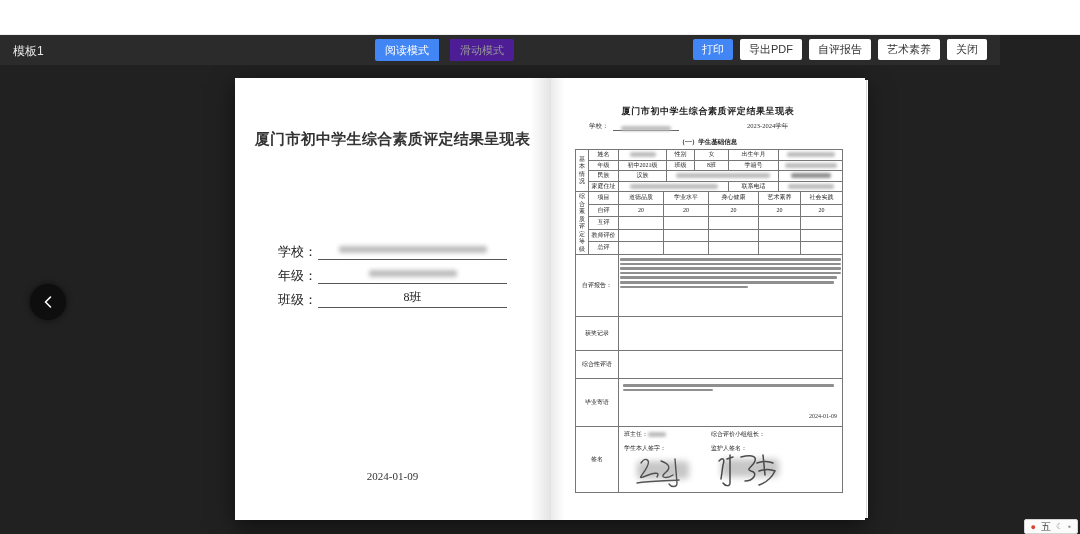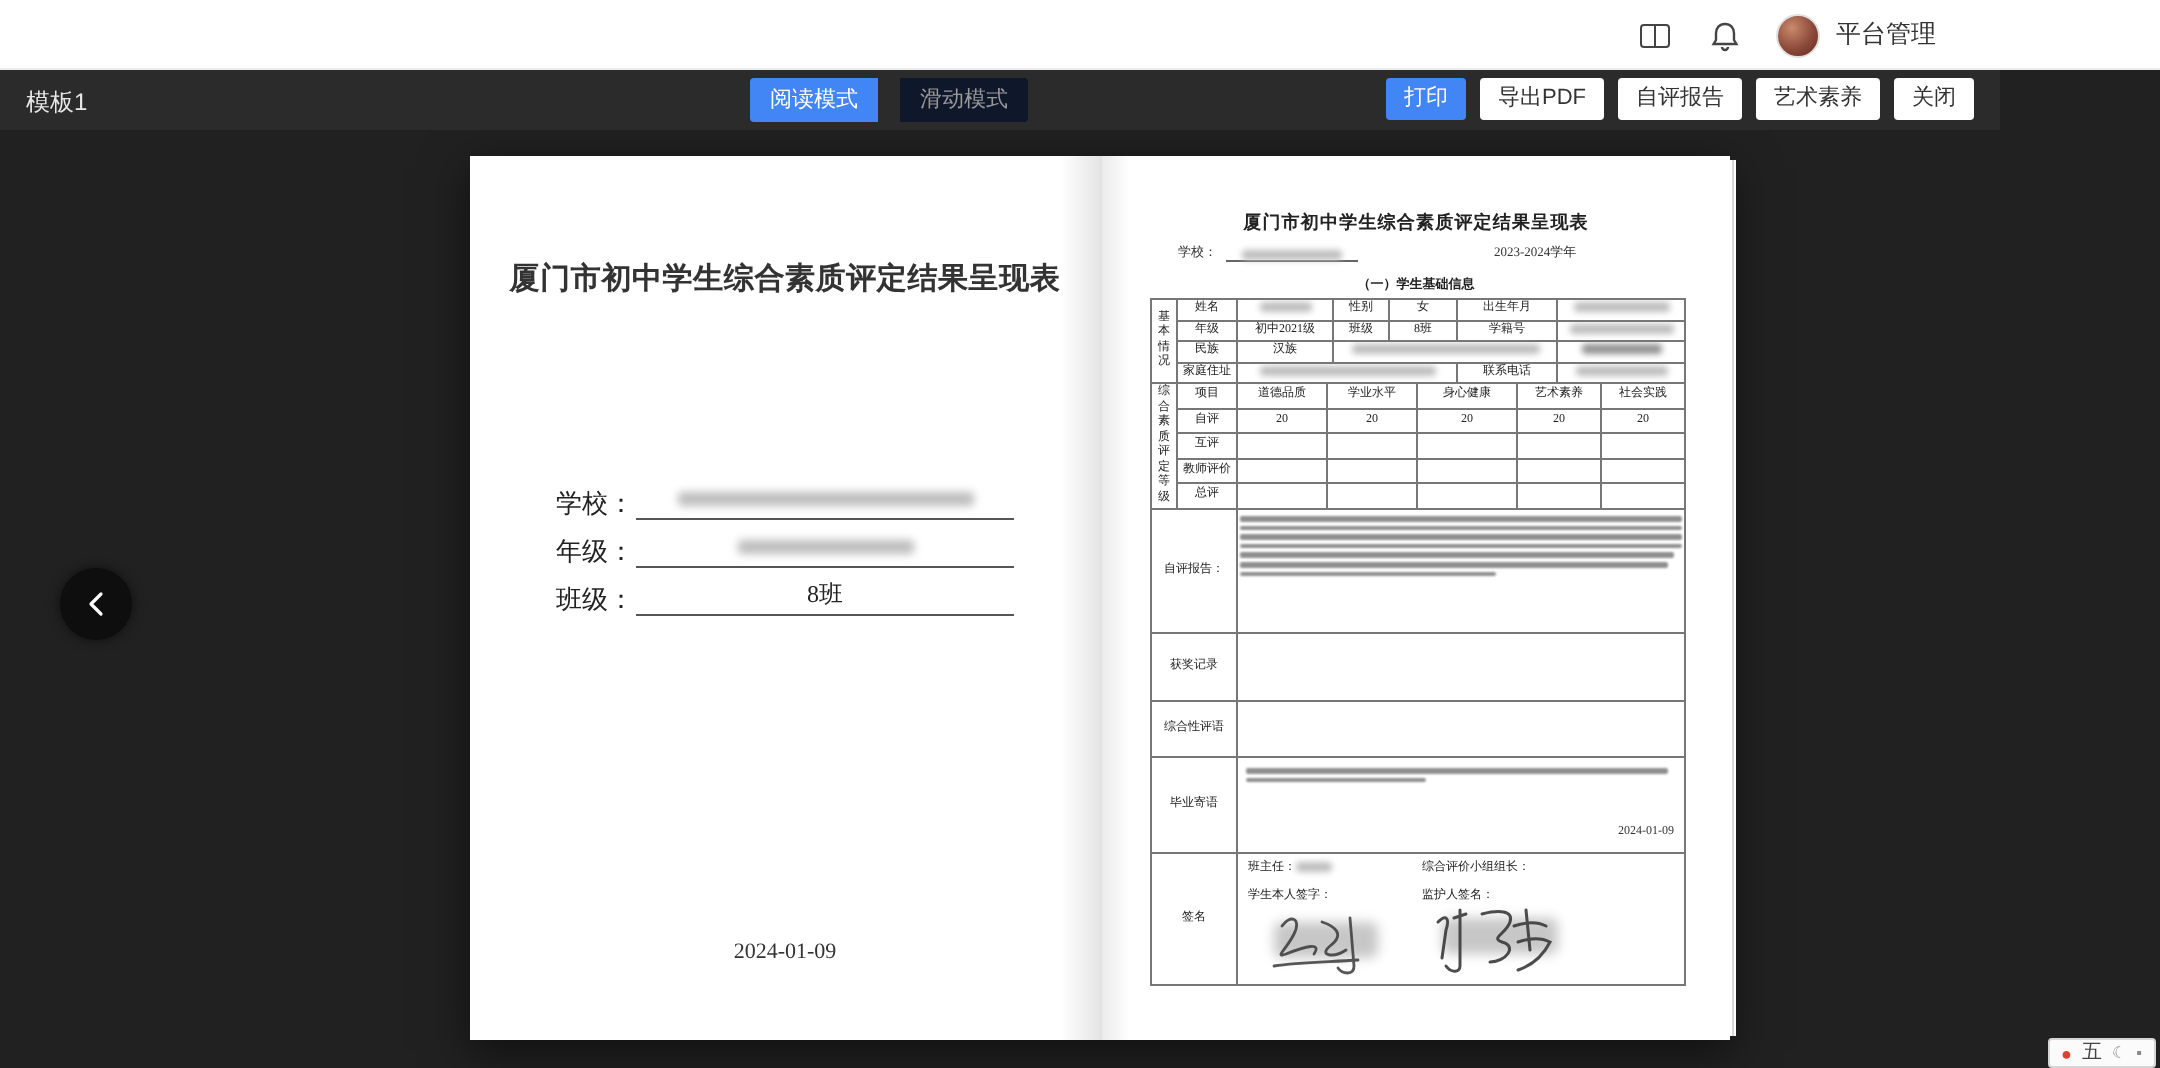"平台管理" div.top-right { html: <div> <div></div> <svg> <path></path> <path></path> </svg> <div></div> <div>平台管理</div> </div> -> none }
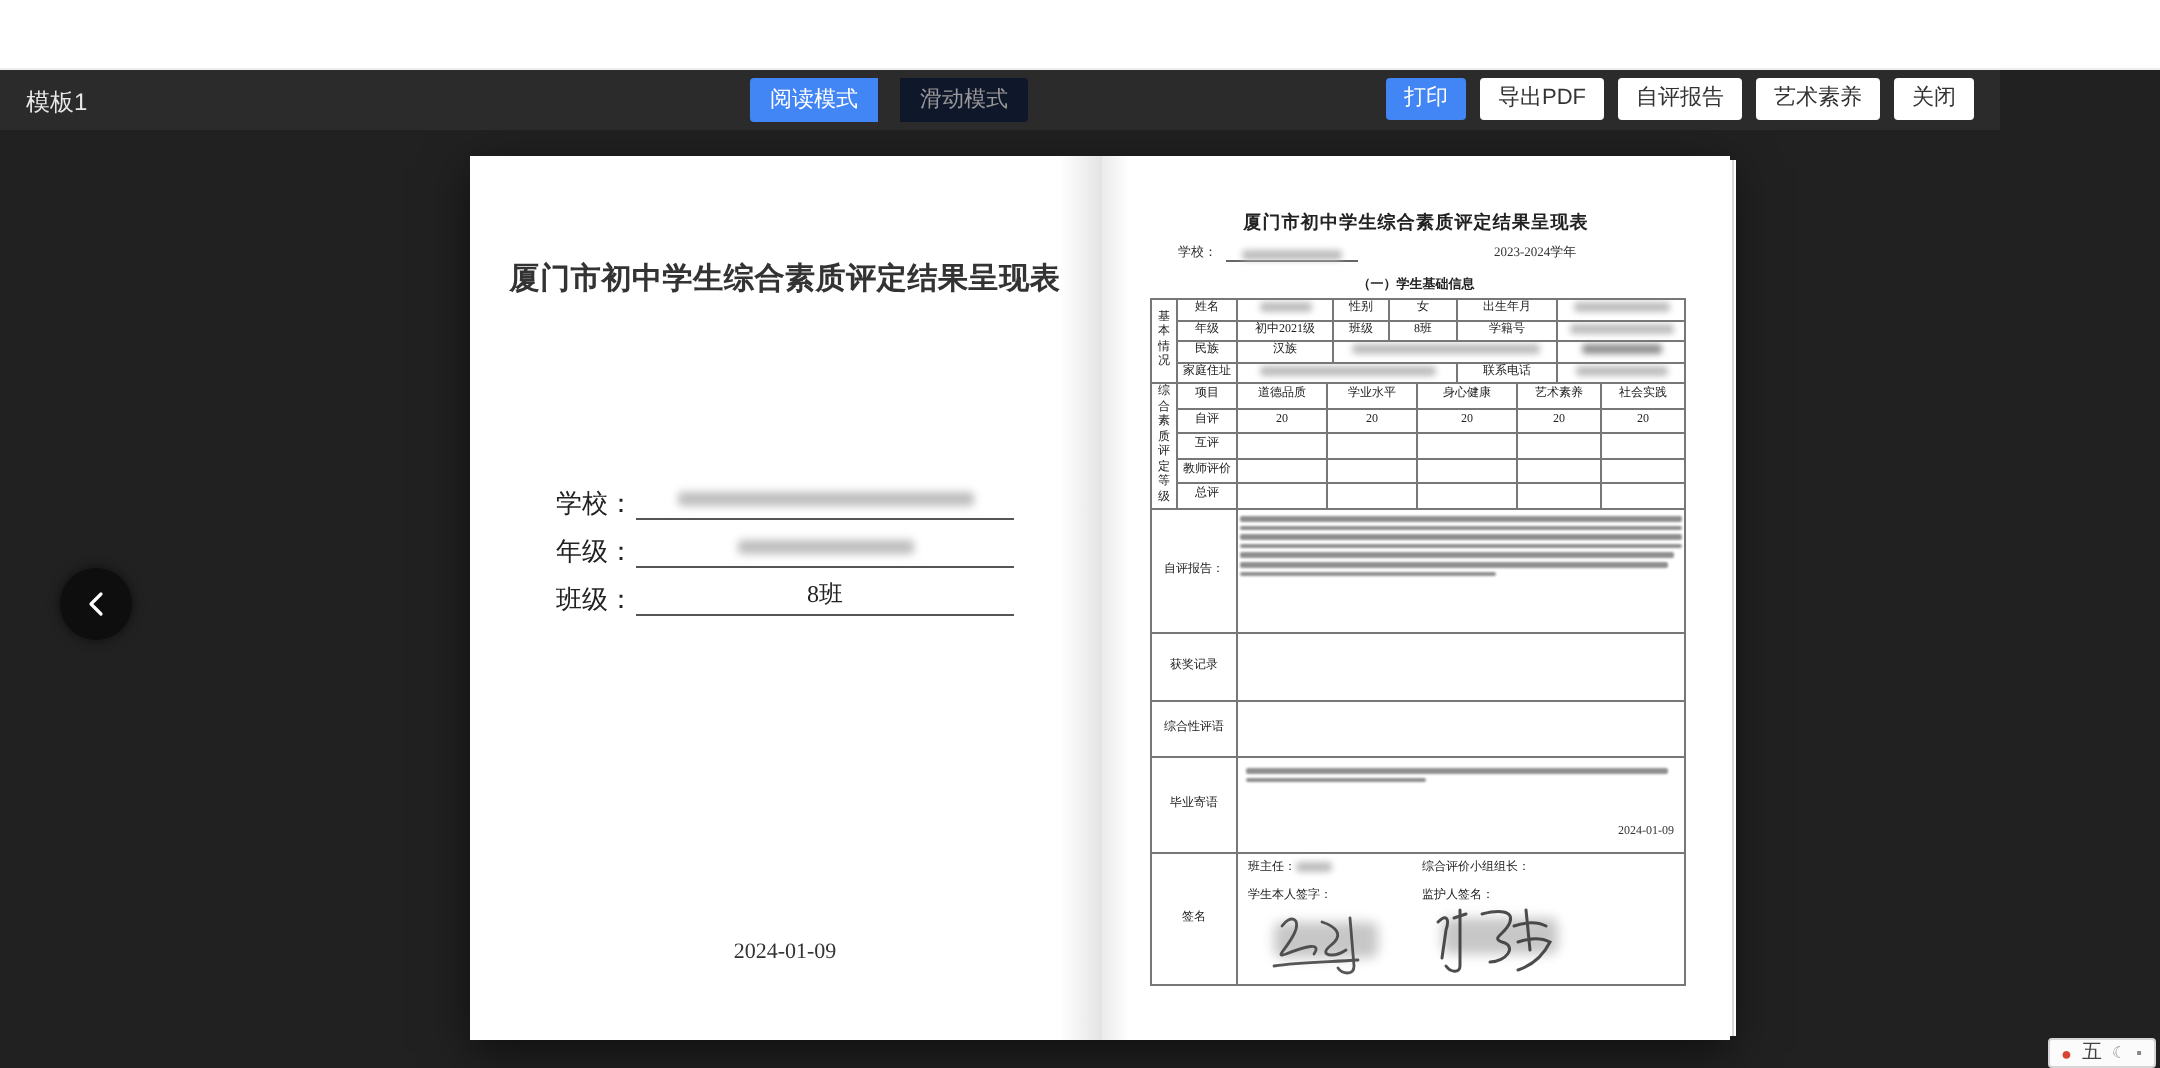"滑动模式" .mode-btn.off { background: #0f172a -> #4c1d95 }
